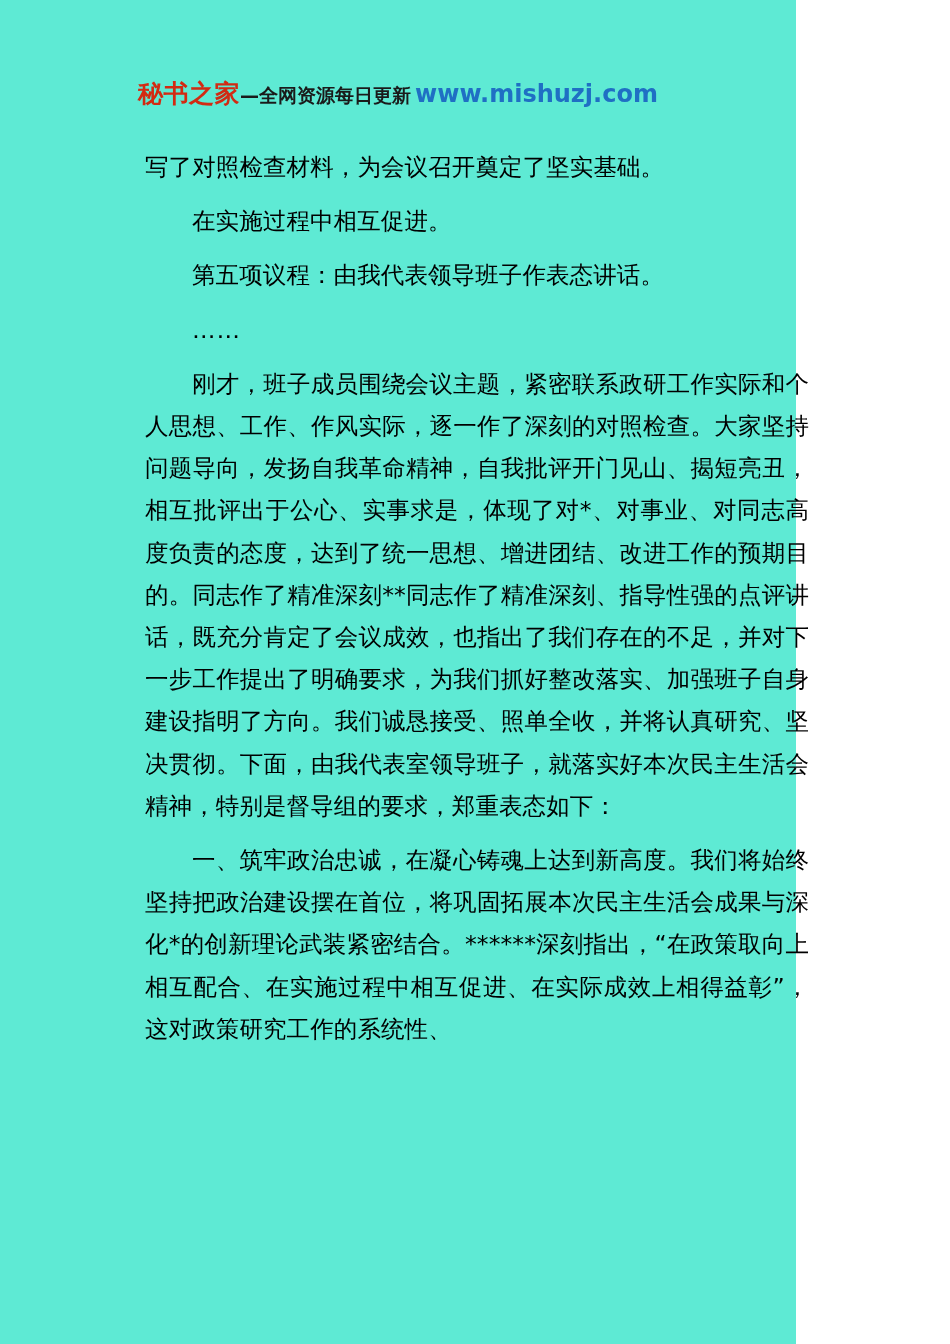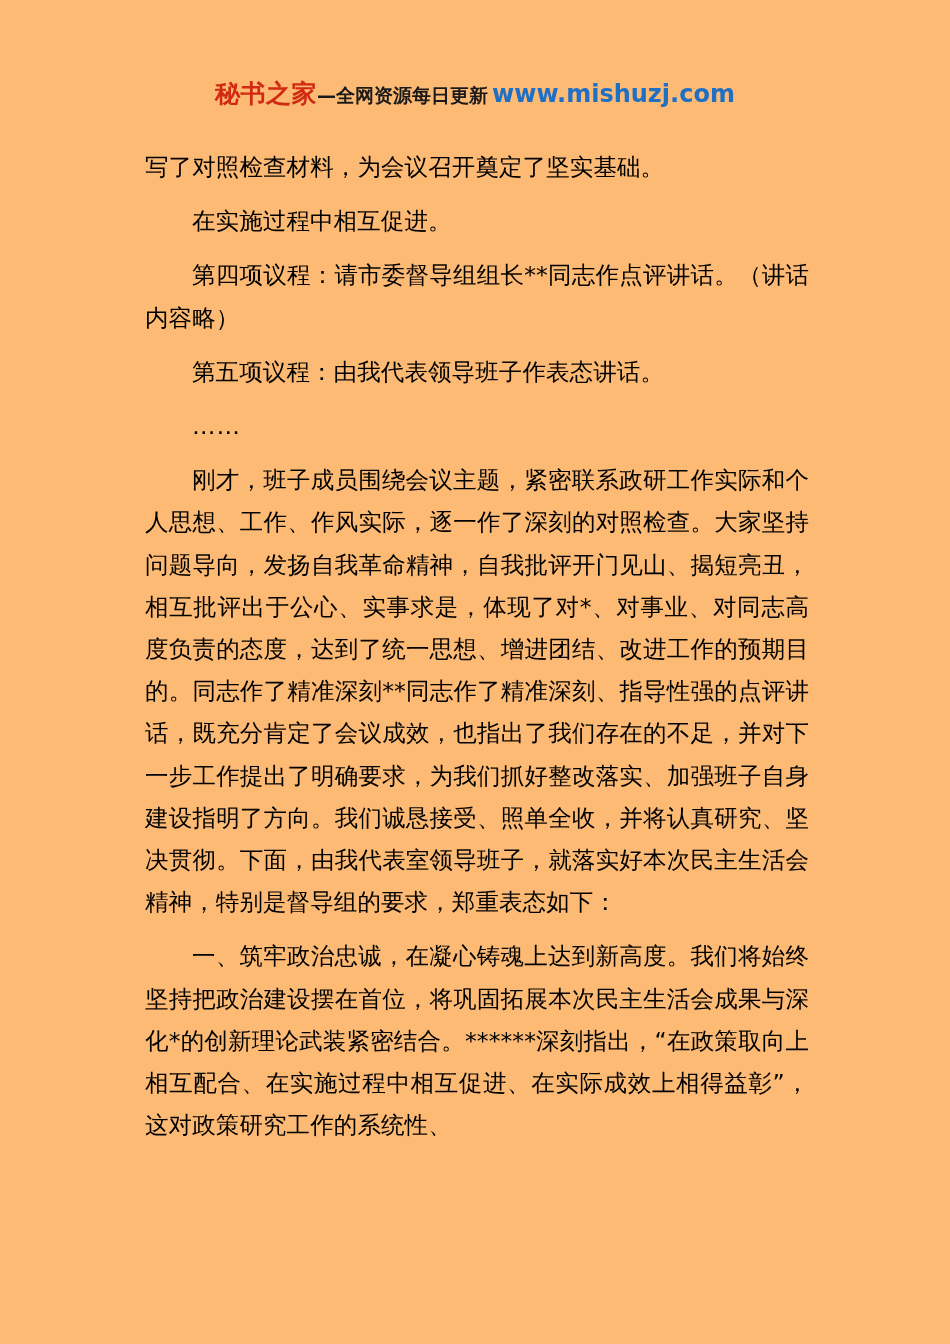"秘书之家—全网资源每日更新 www.mishuzj.com" .page { background: #fdba74 -> #5eead4; width: 950px -> 796px }
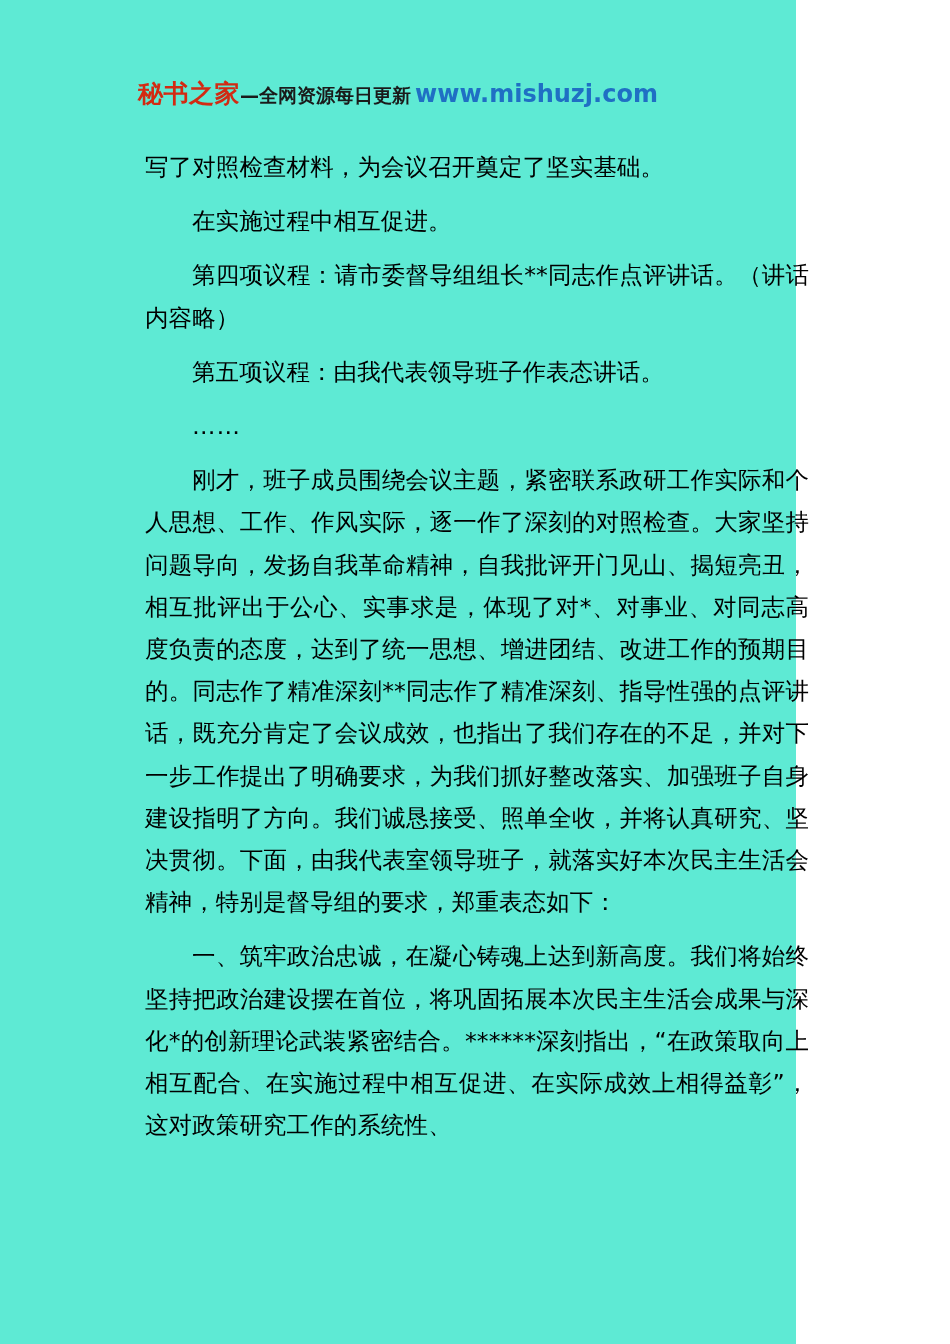"第四项议程：请市委督导组组长**同志作点评讲话。（讲话内容略）" p.indent { html: <p>第四项议程：请市委督导组组长**同志作点评讲话。（讲话内容略）</p> -> none }
